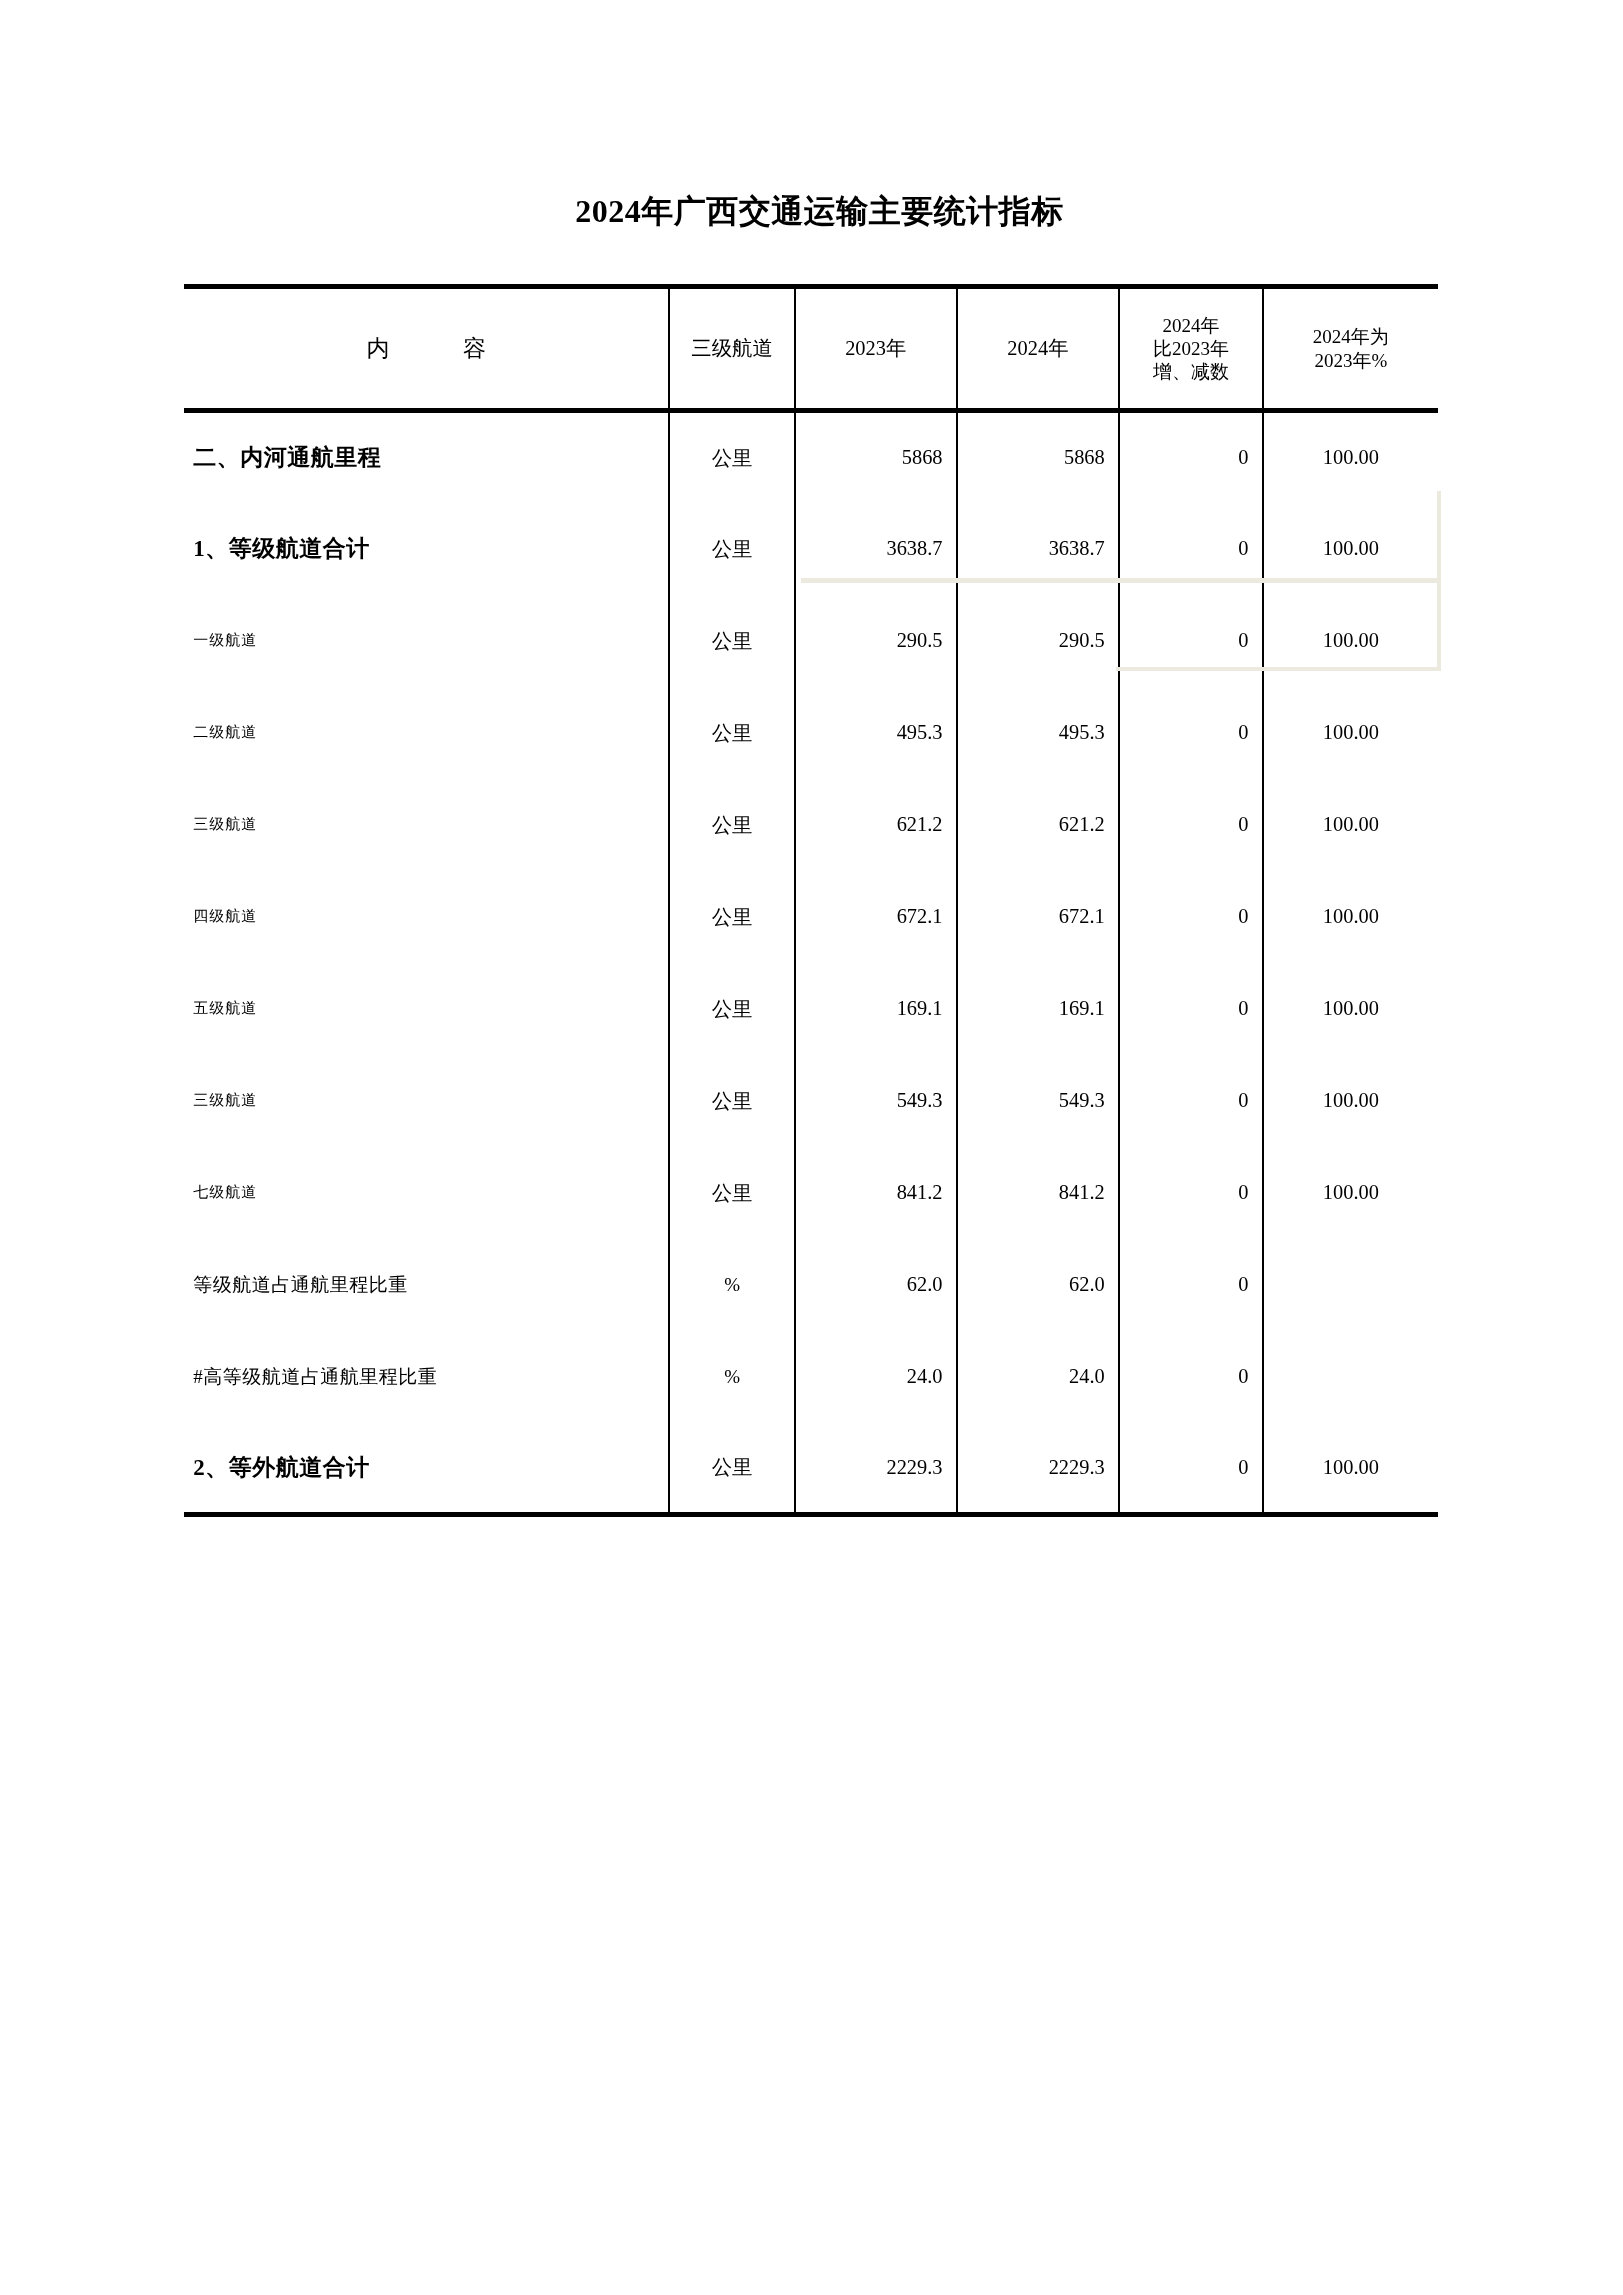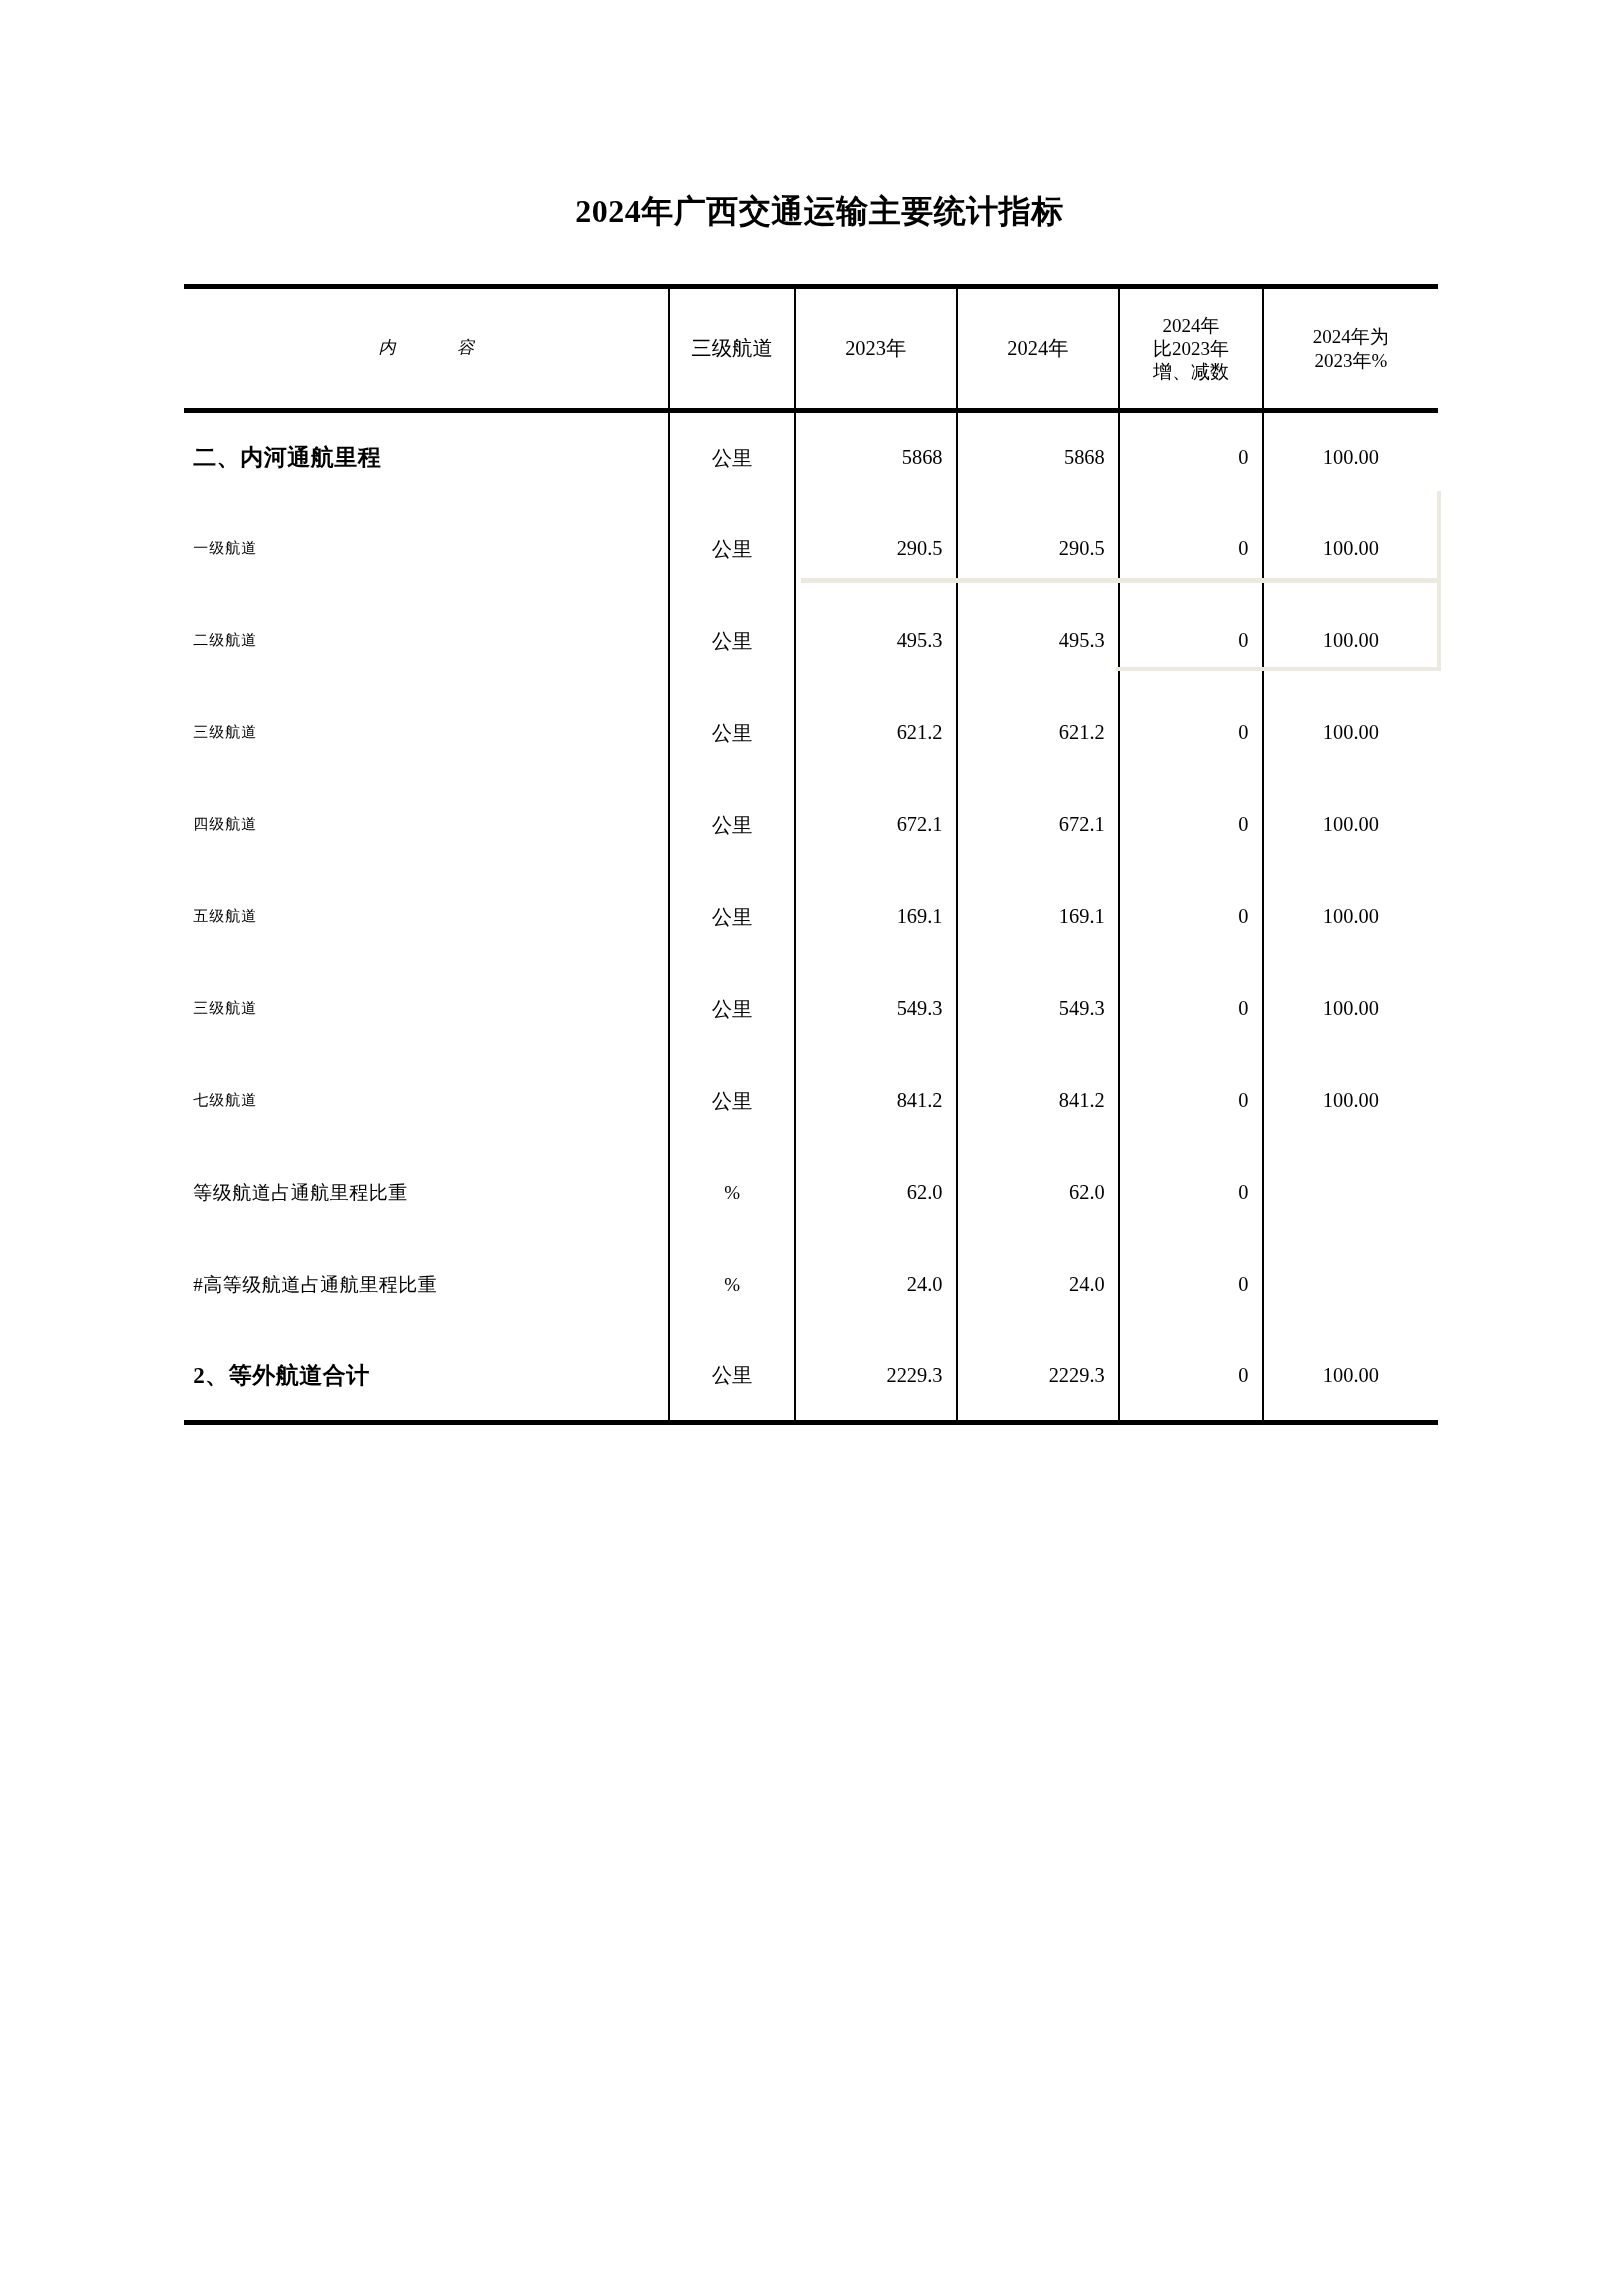"内 容" .head-row th.col-content { font-size: 17px -> 23px; font-style: italic -> none }
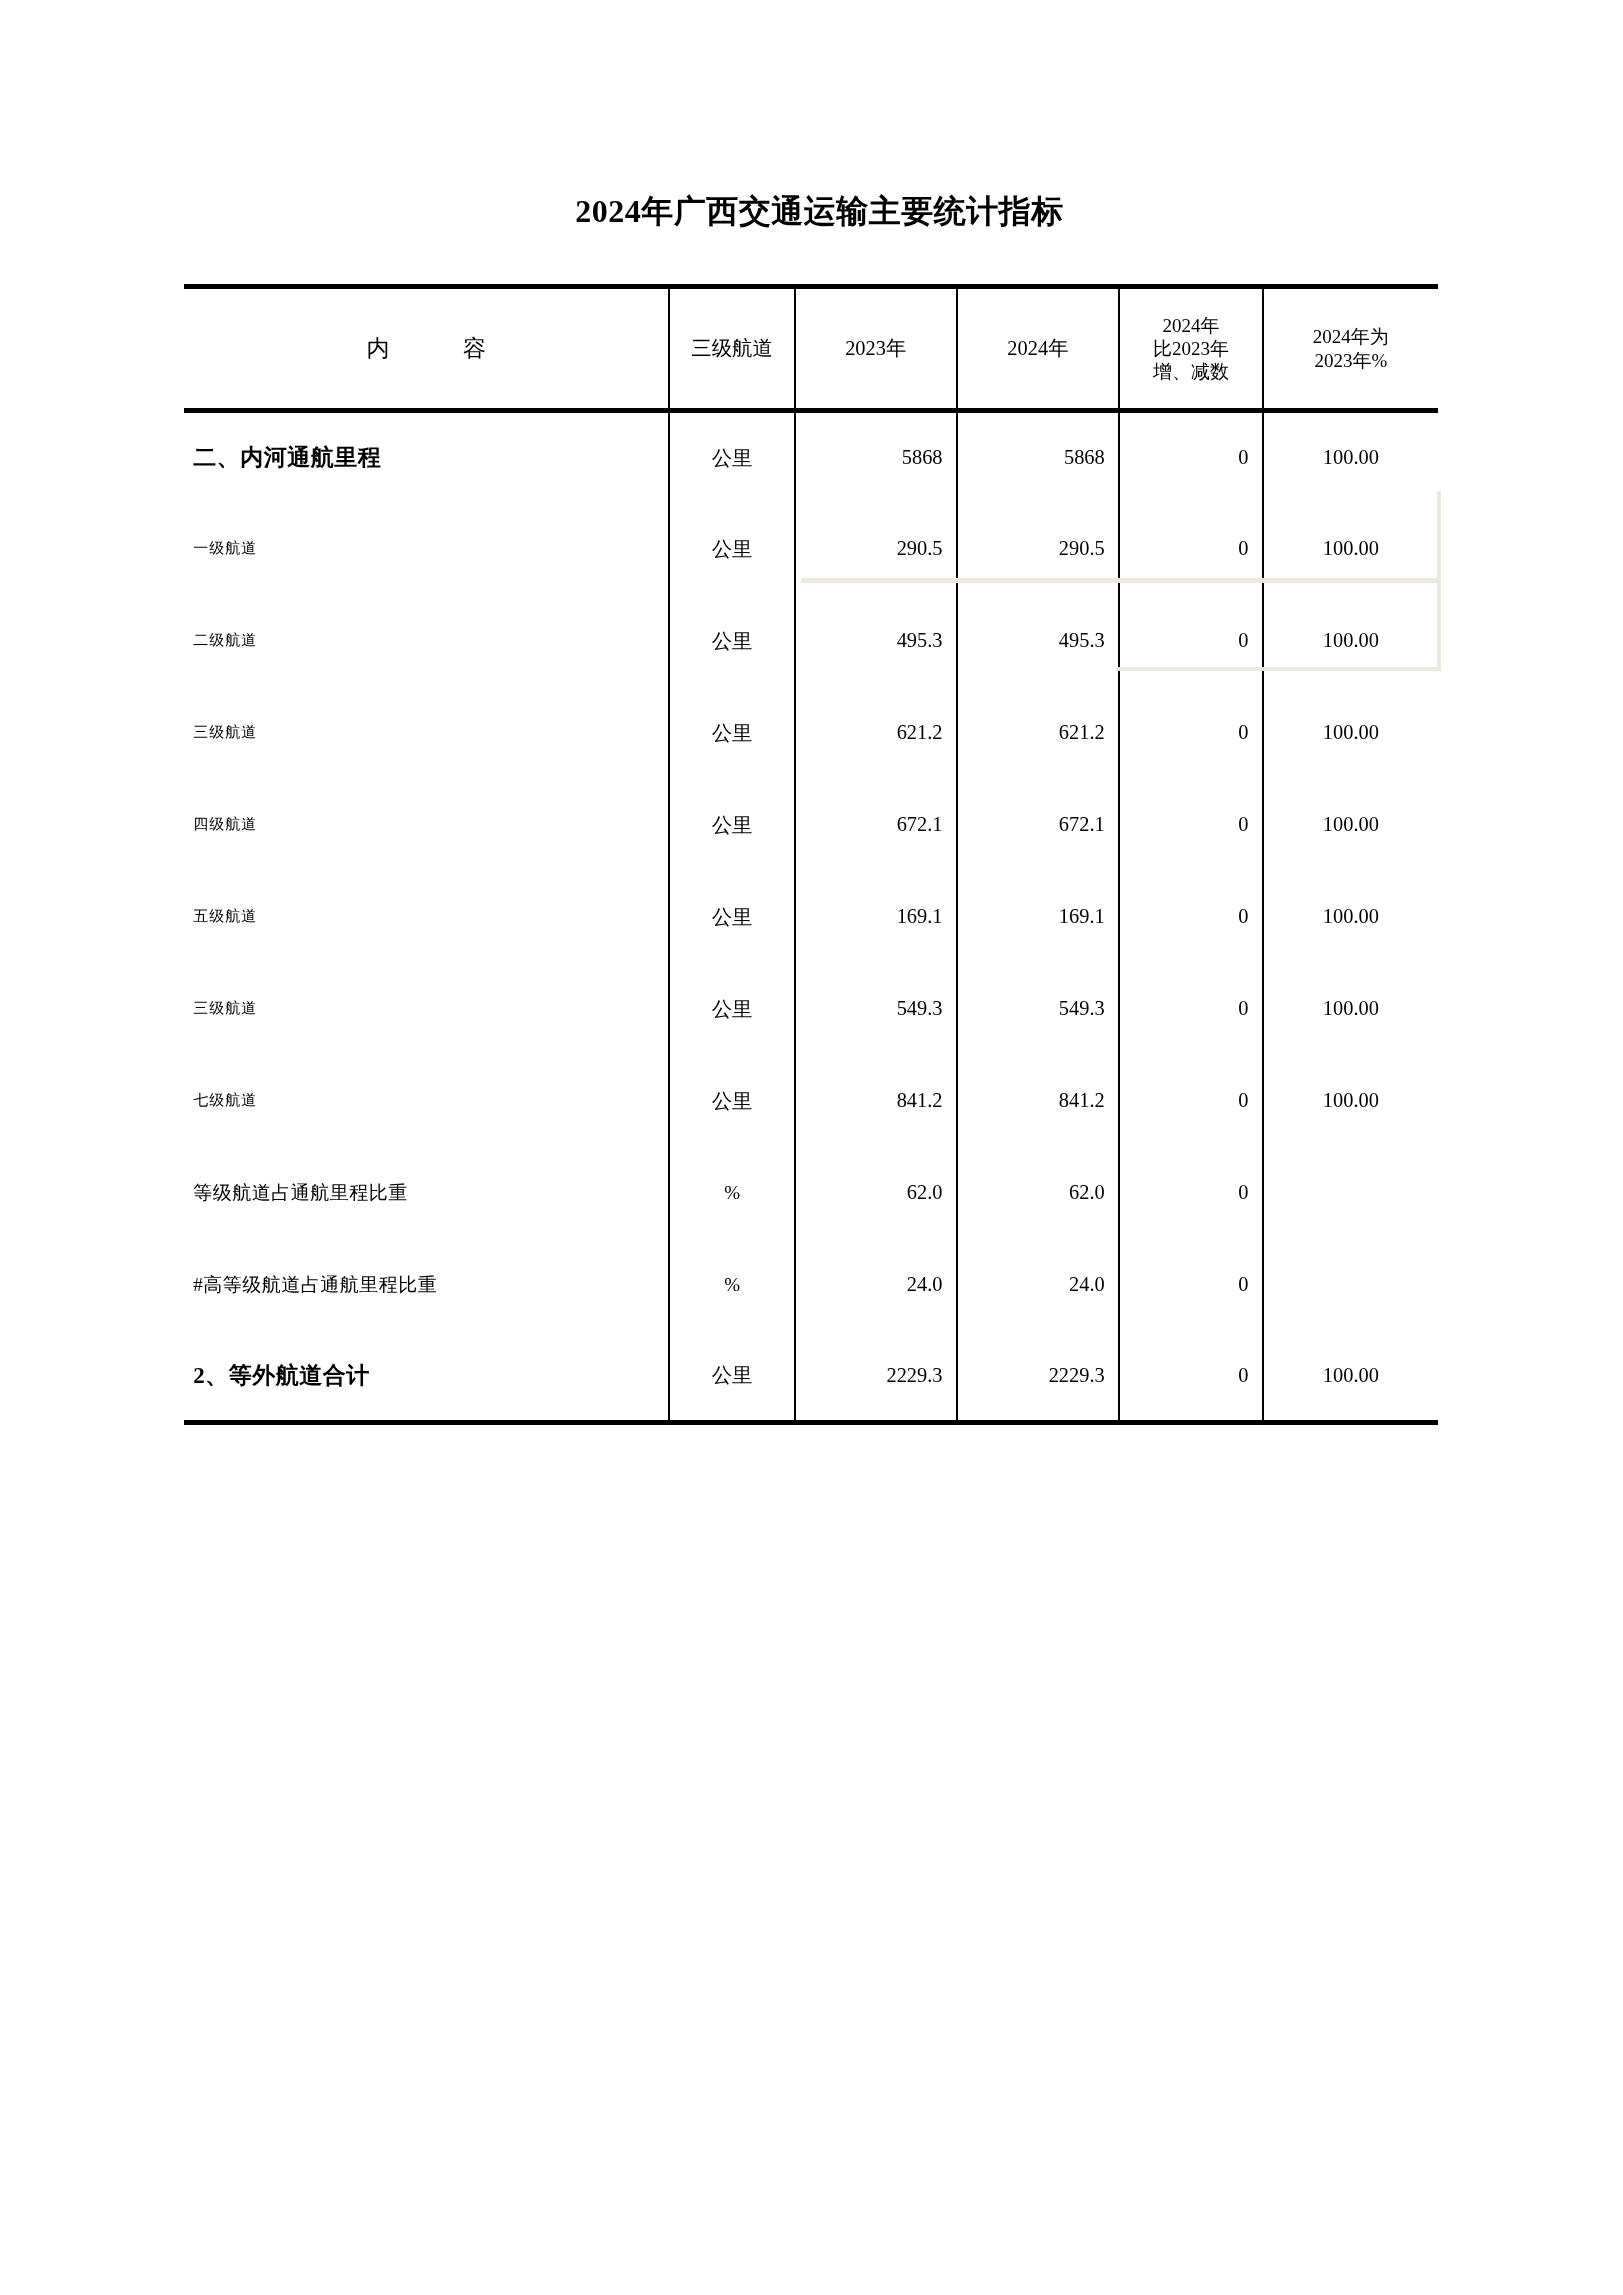"1、等级航道合计" tr { html: none -> <tr> <td>1、等级航道合计</td> <td>公里</td> <td>3638.7</td> <td>3638.7</td> <td>0</td> <td>100.00</td> </tr> }
